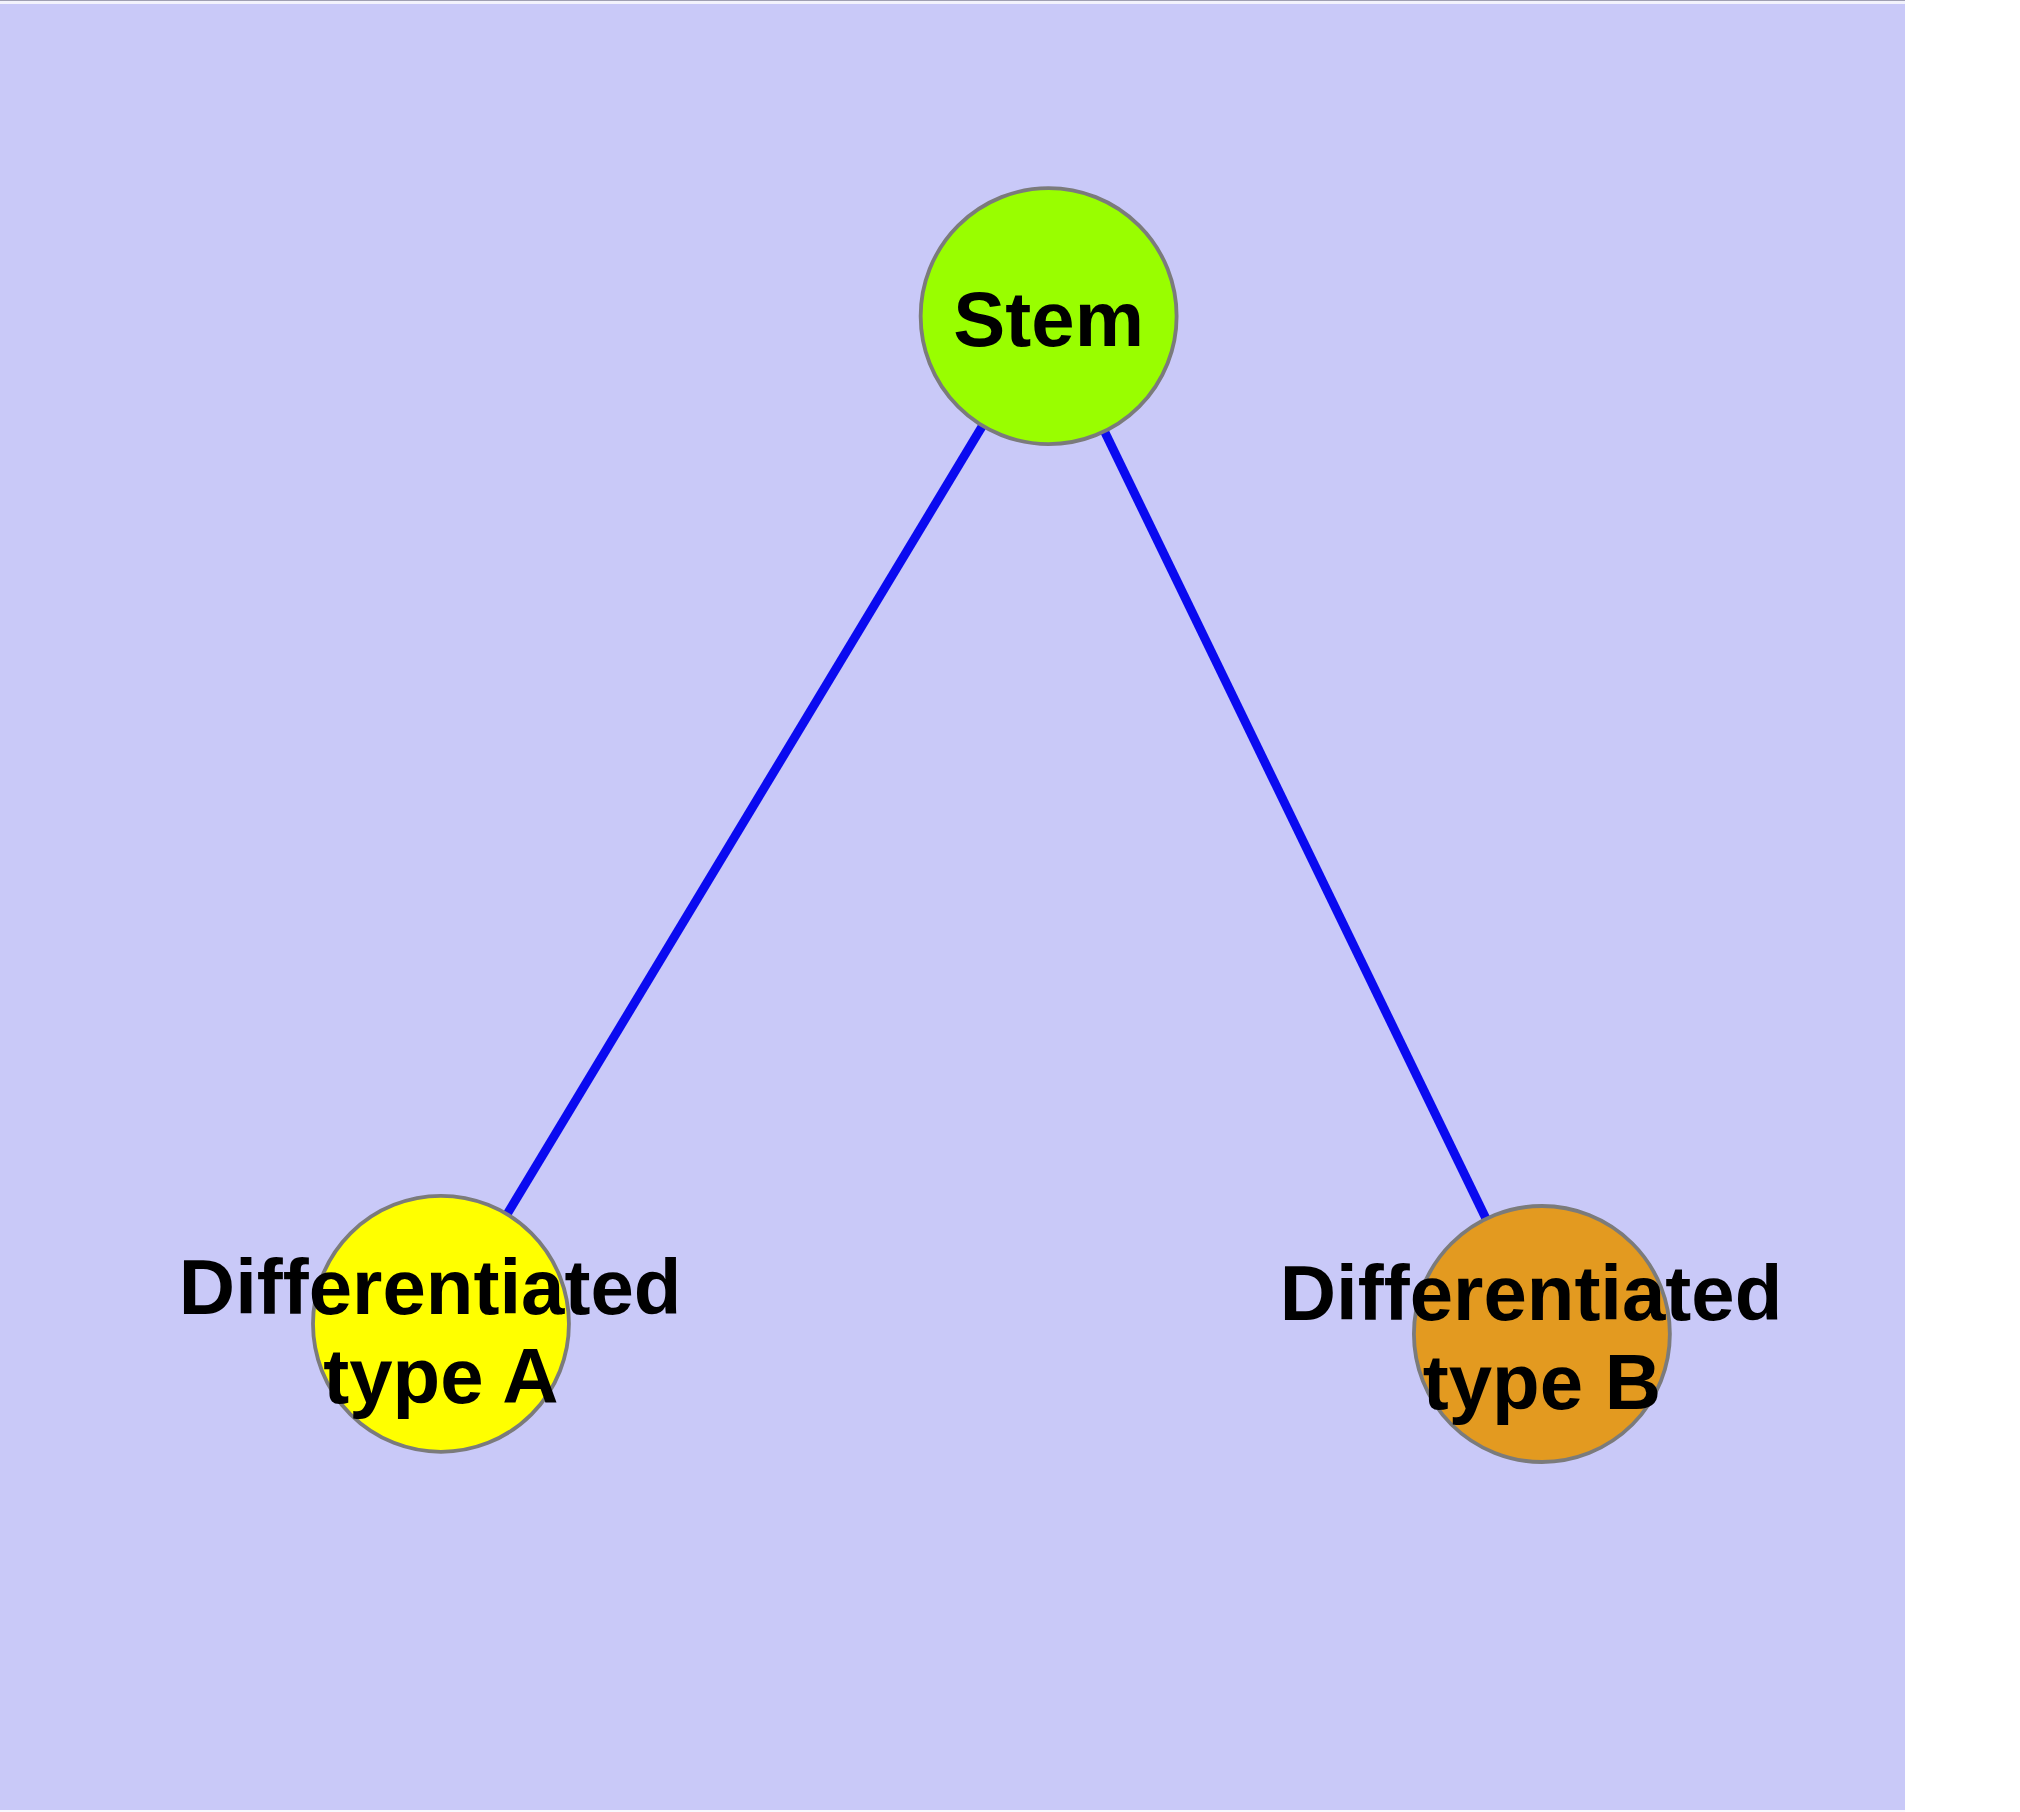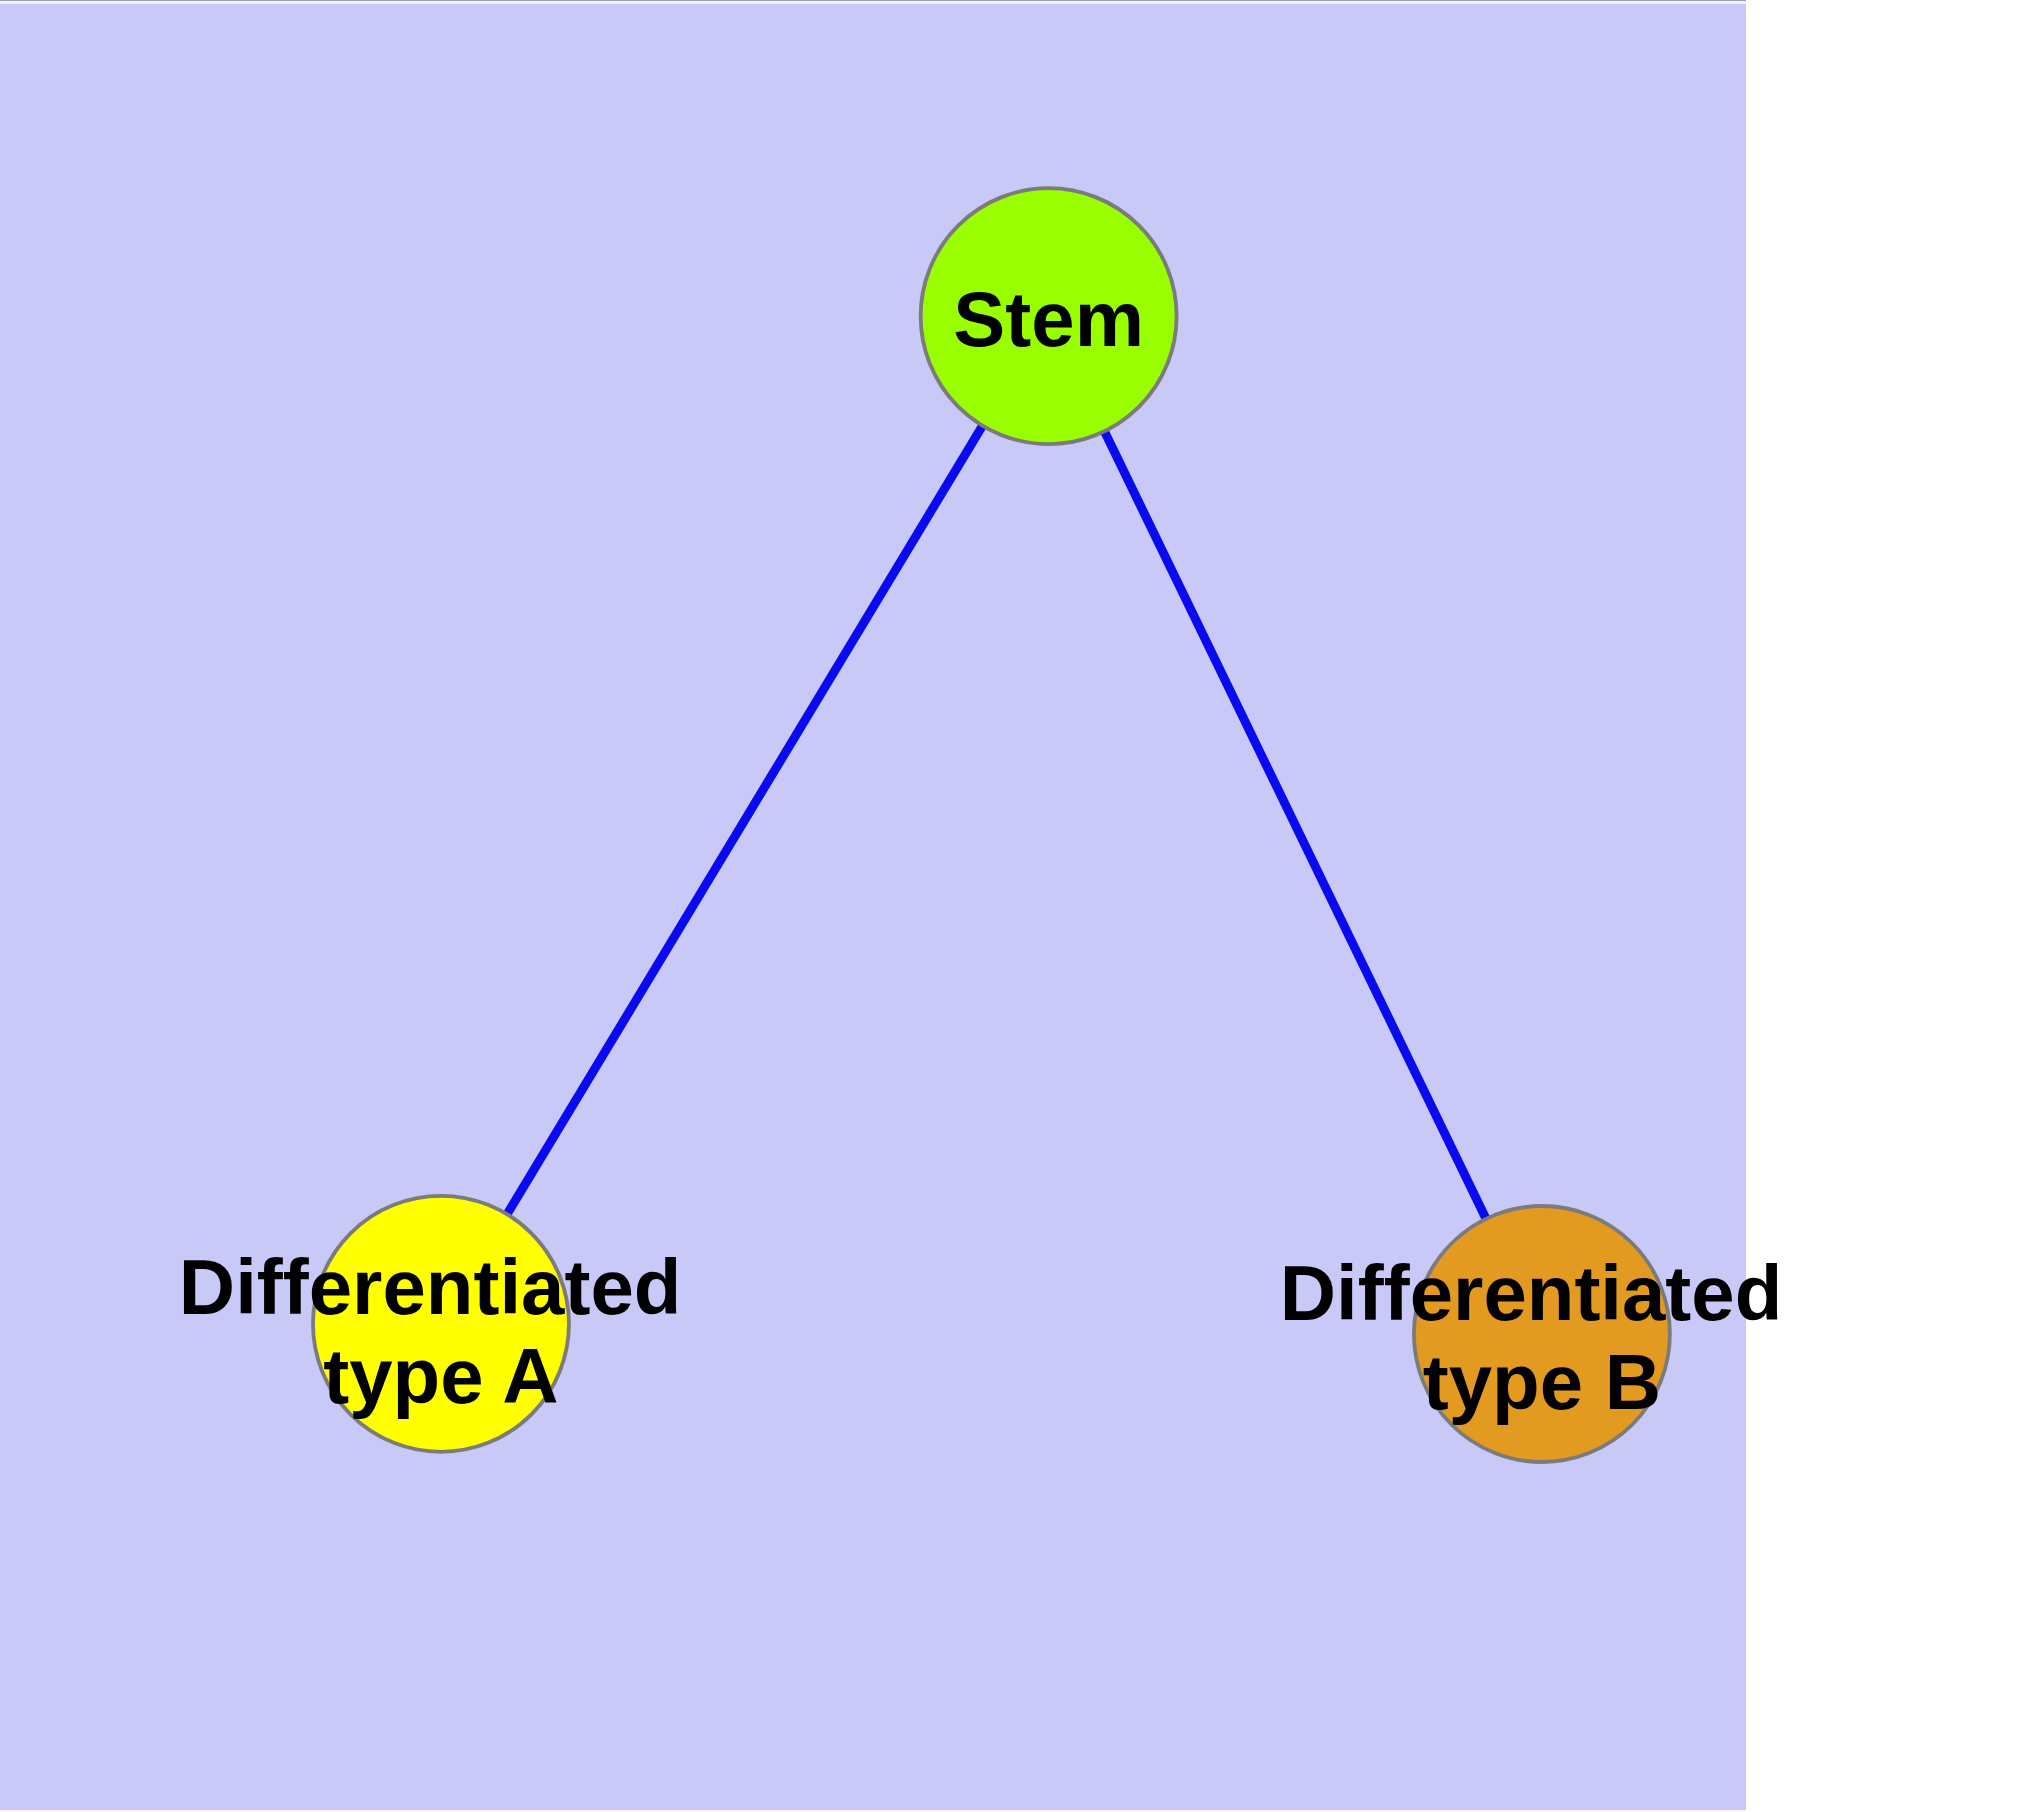"Stem" .canvas { width: 1746px -> 1905px }
